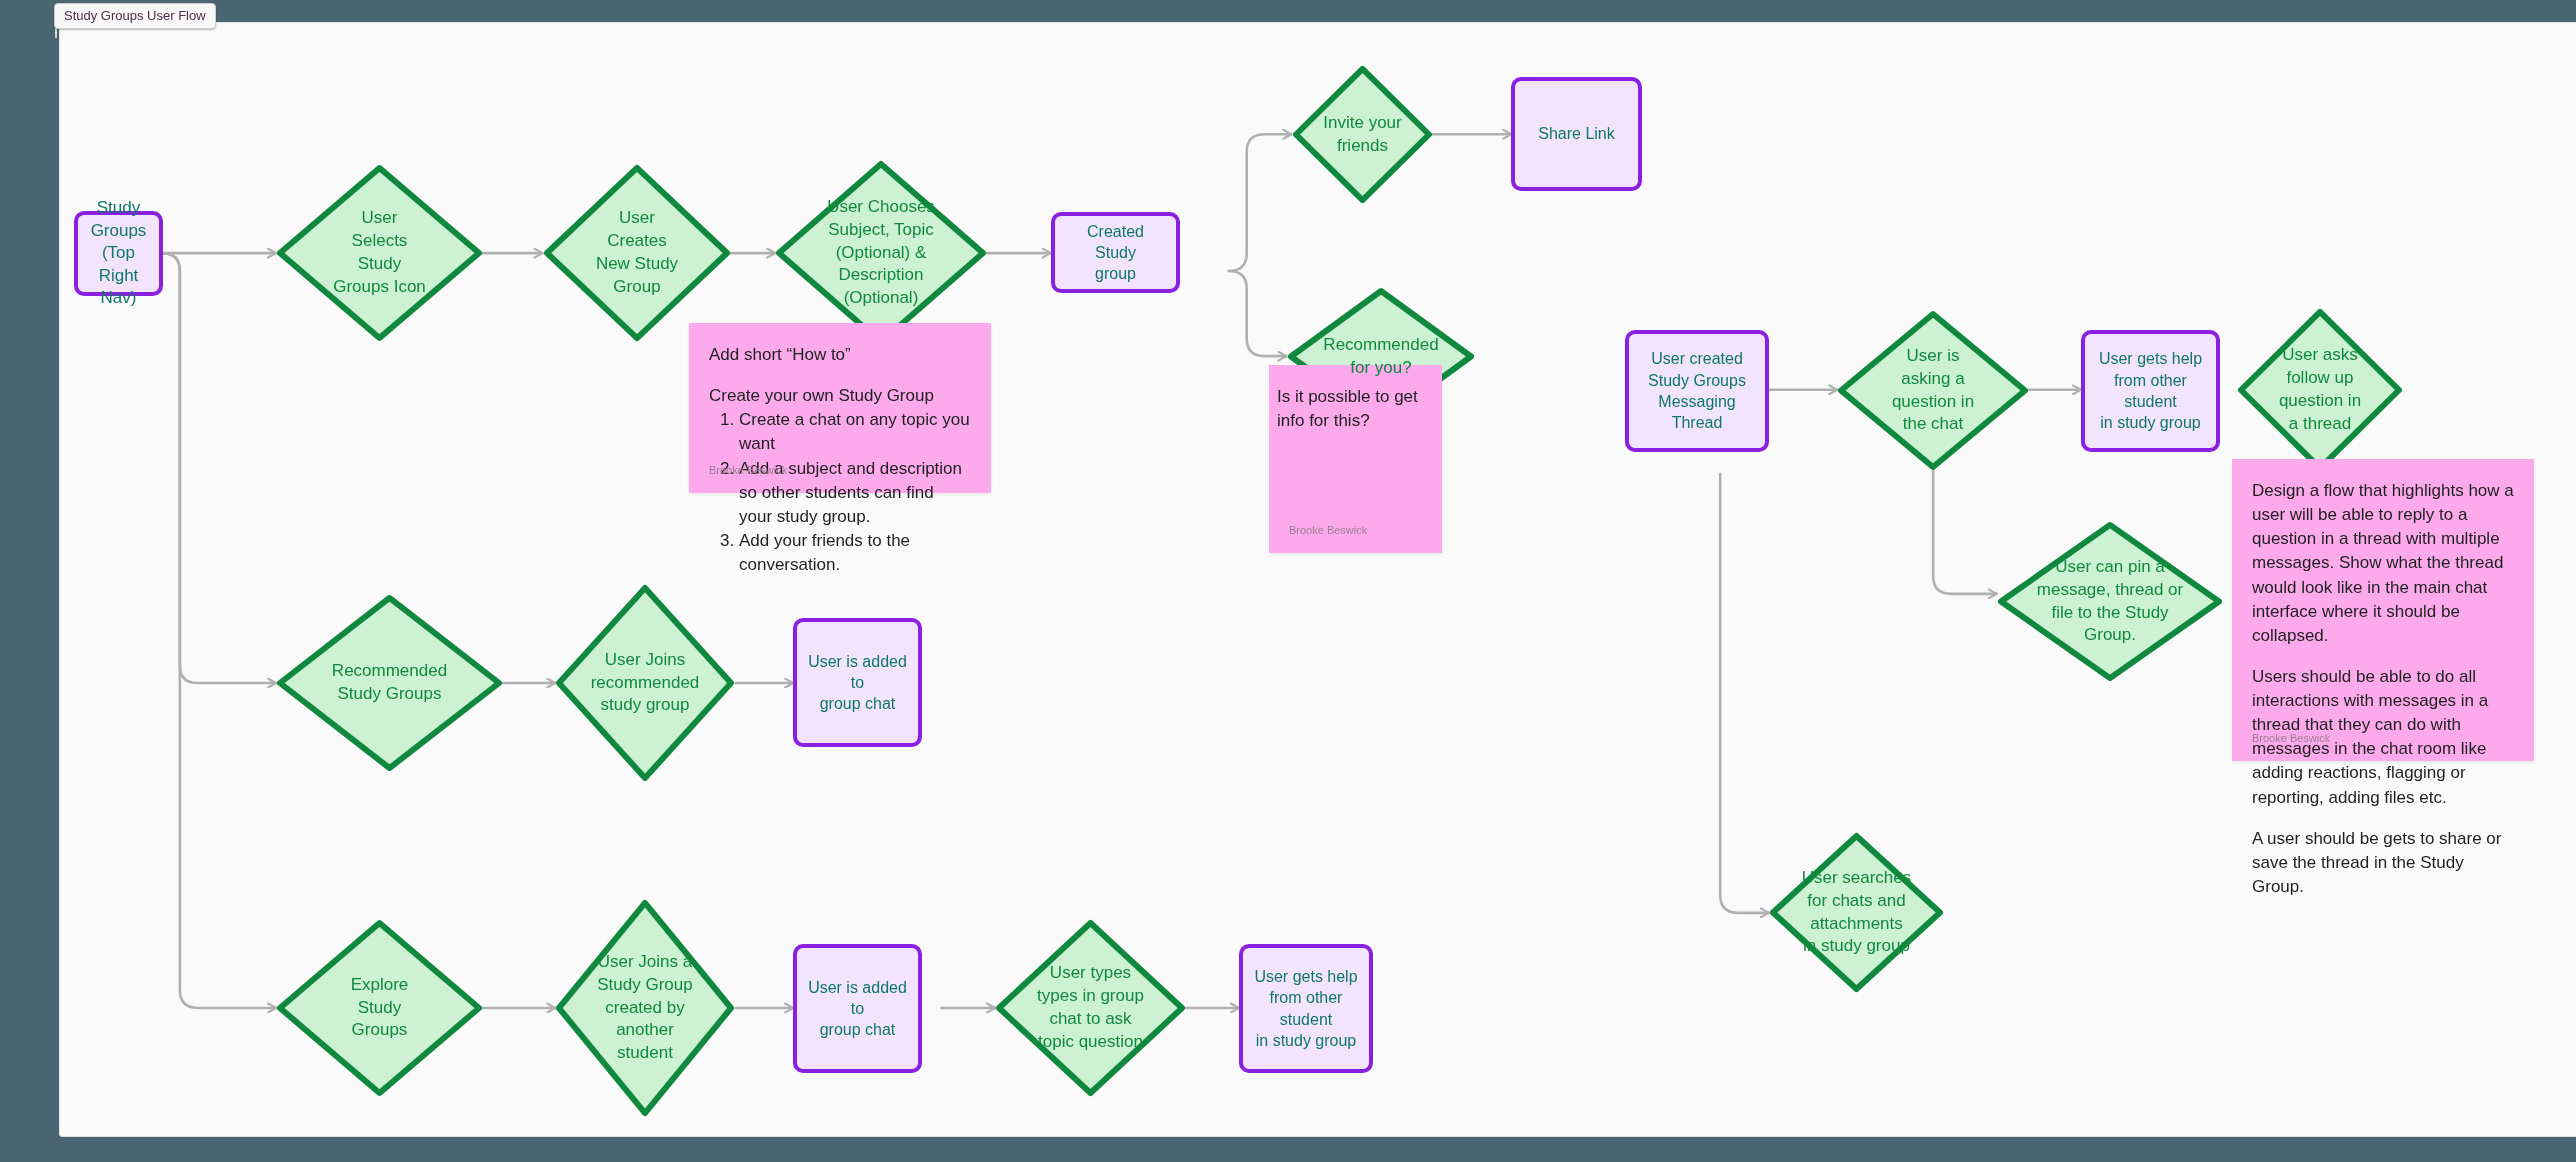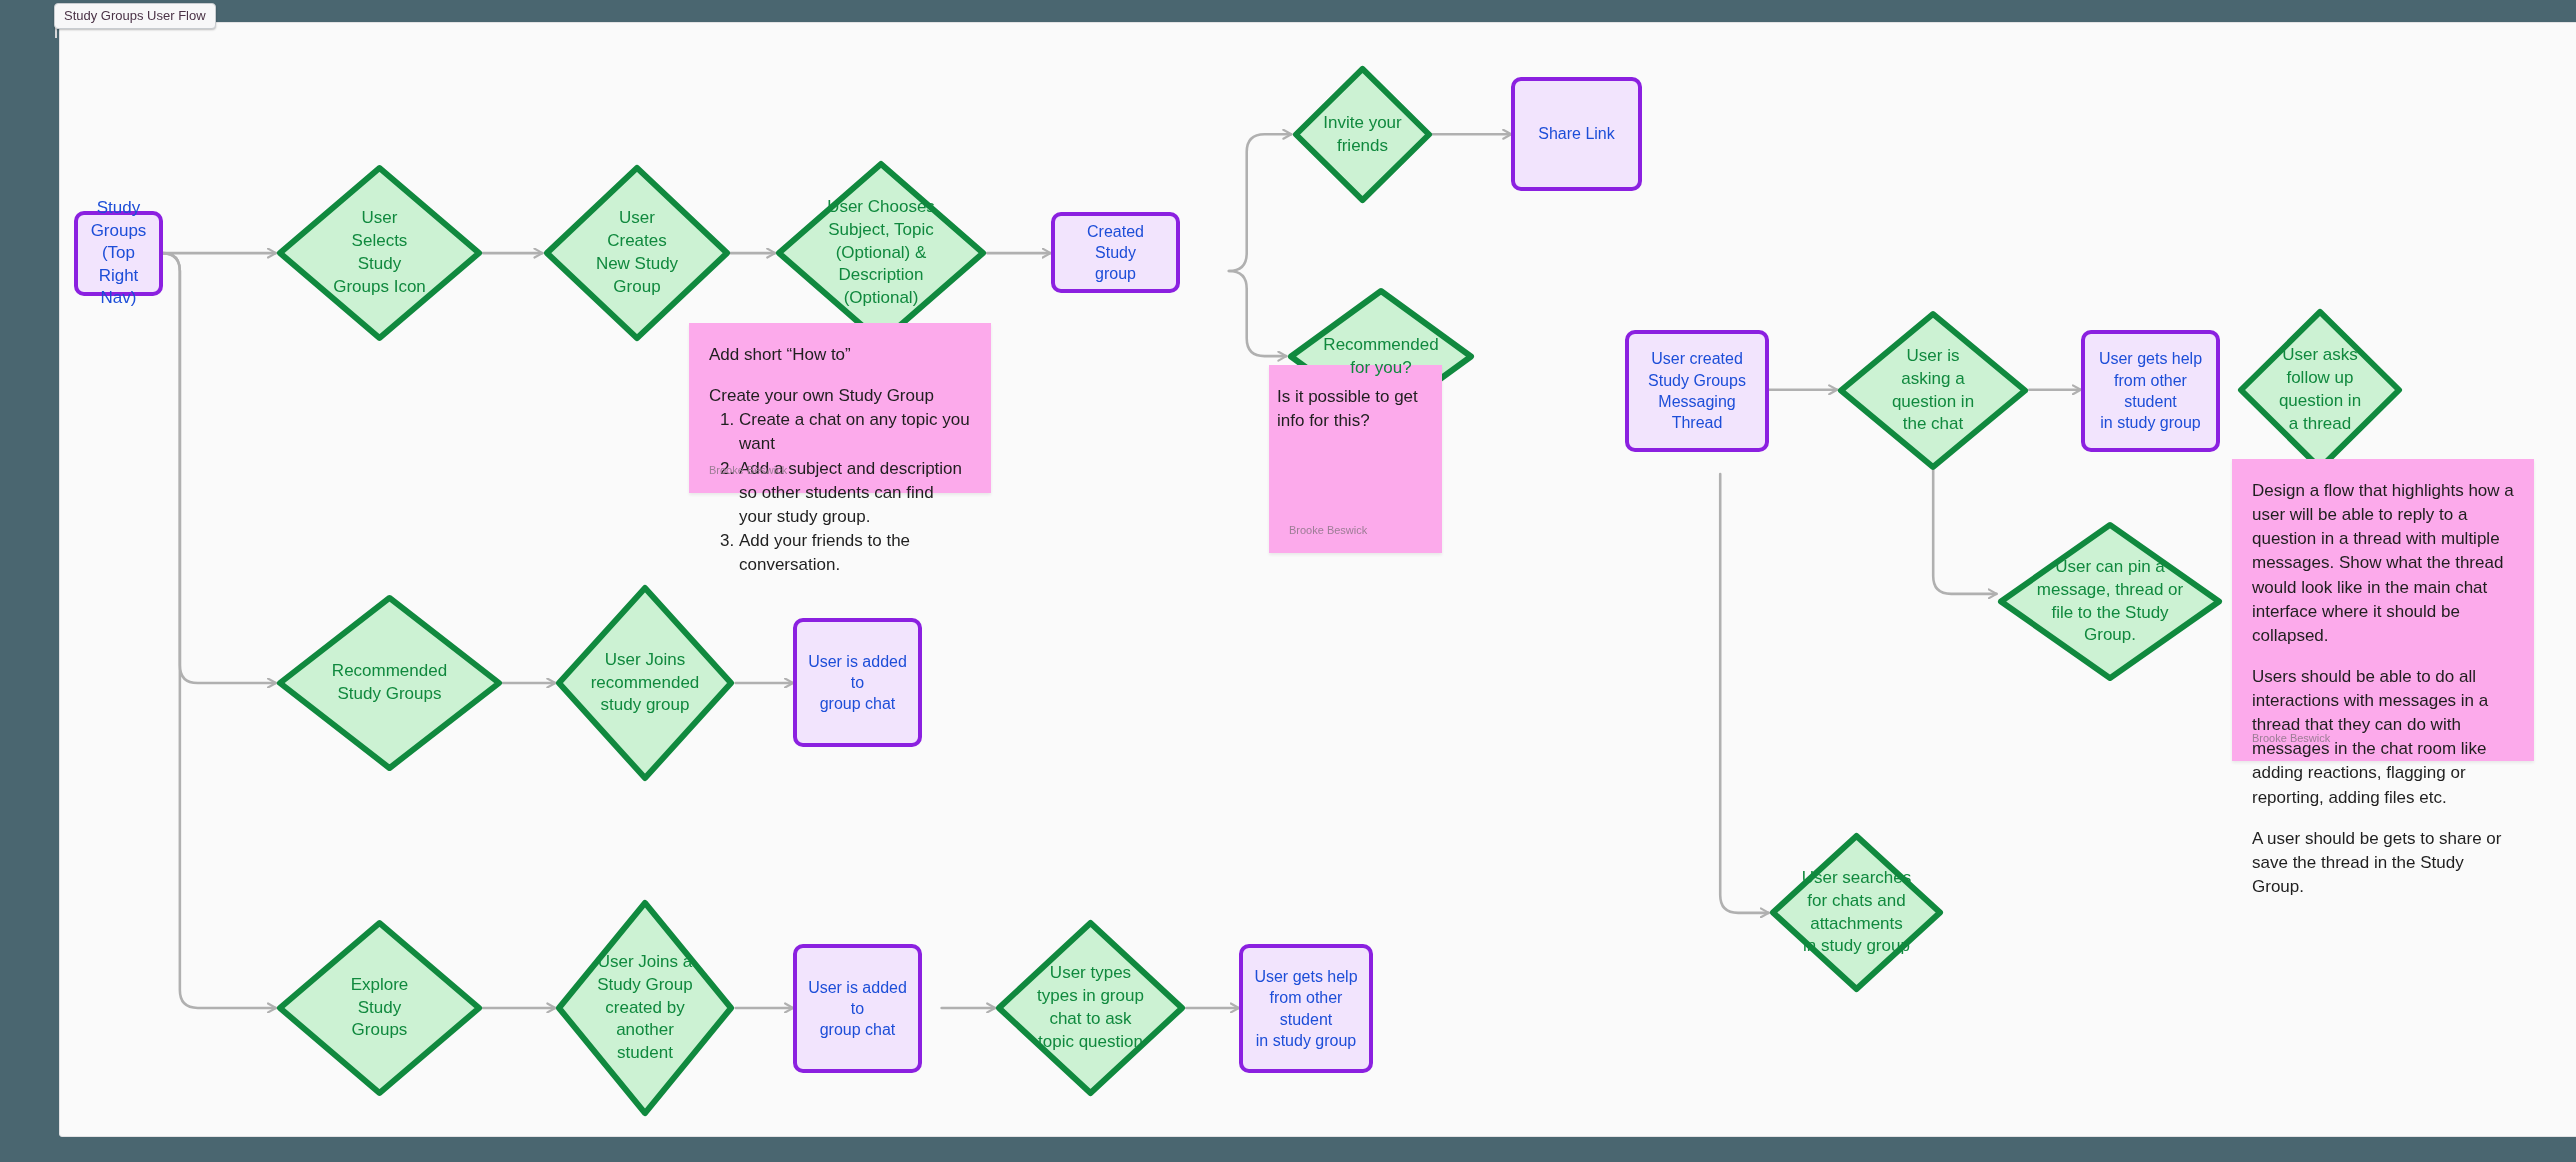"Share Link" .box { color: #1d4ed8 -> #0f766e }
